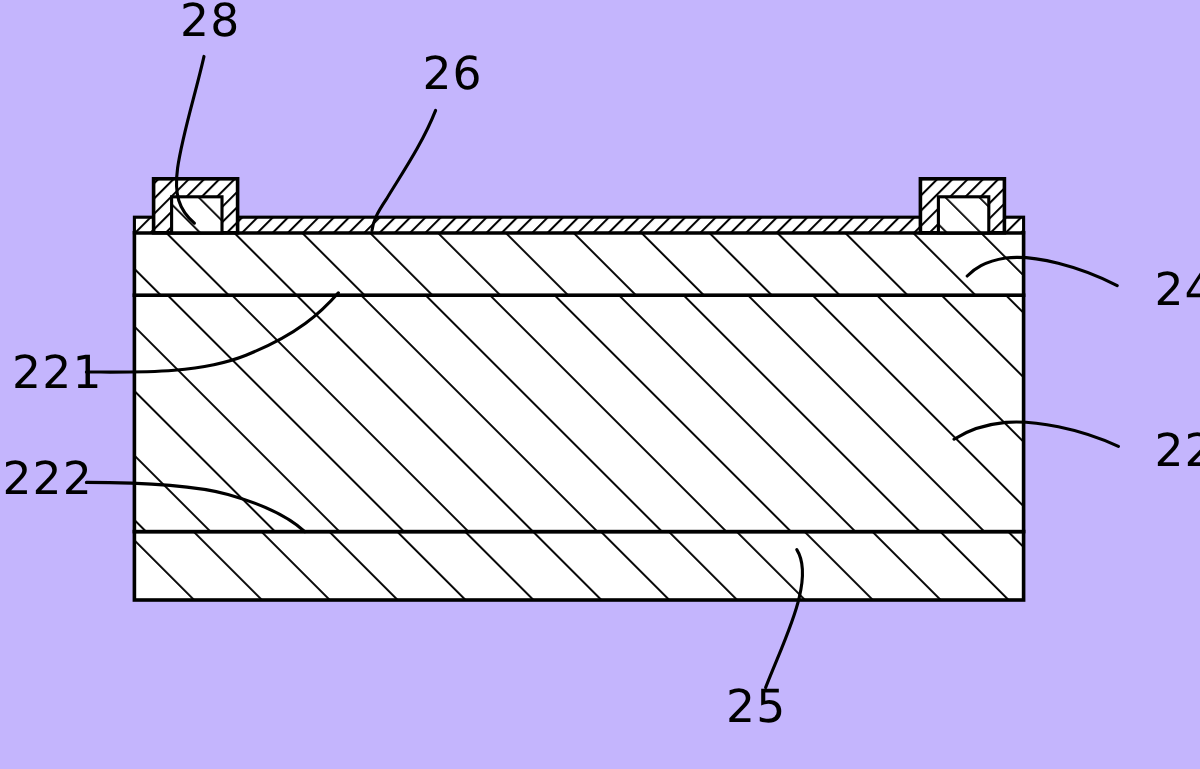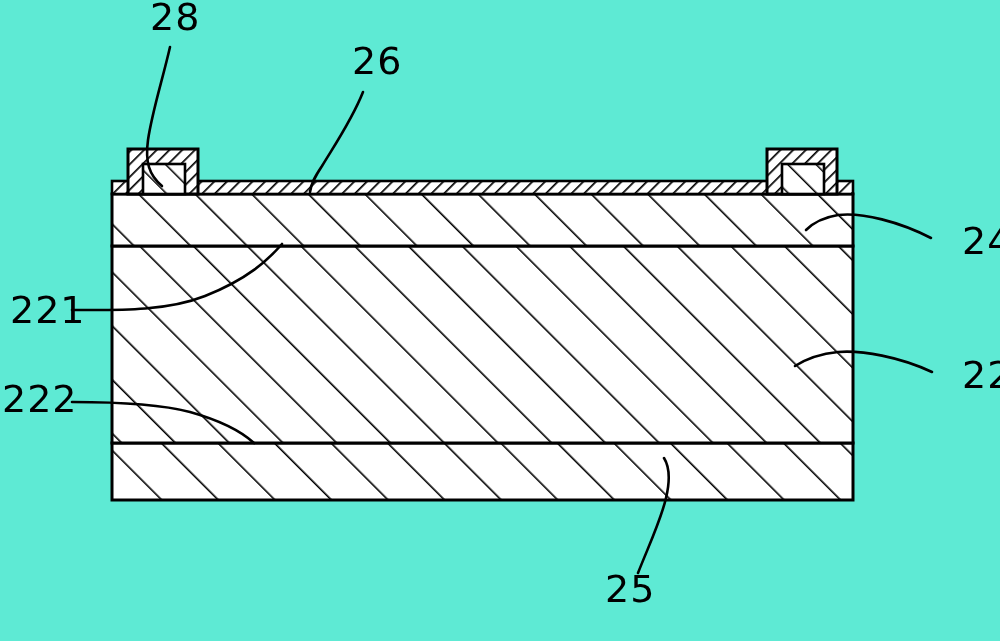"28" #figure-root { background: #5eead4 -> #c4b5fd }
